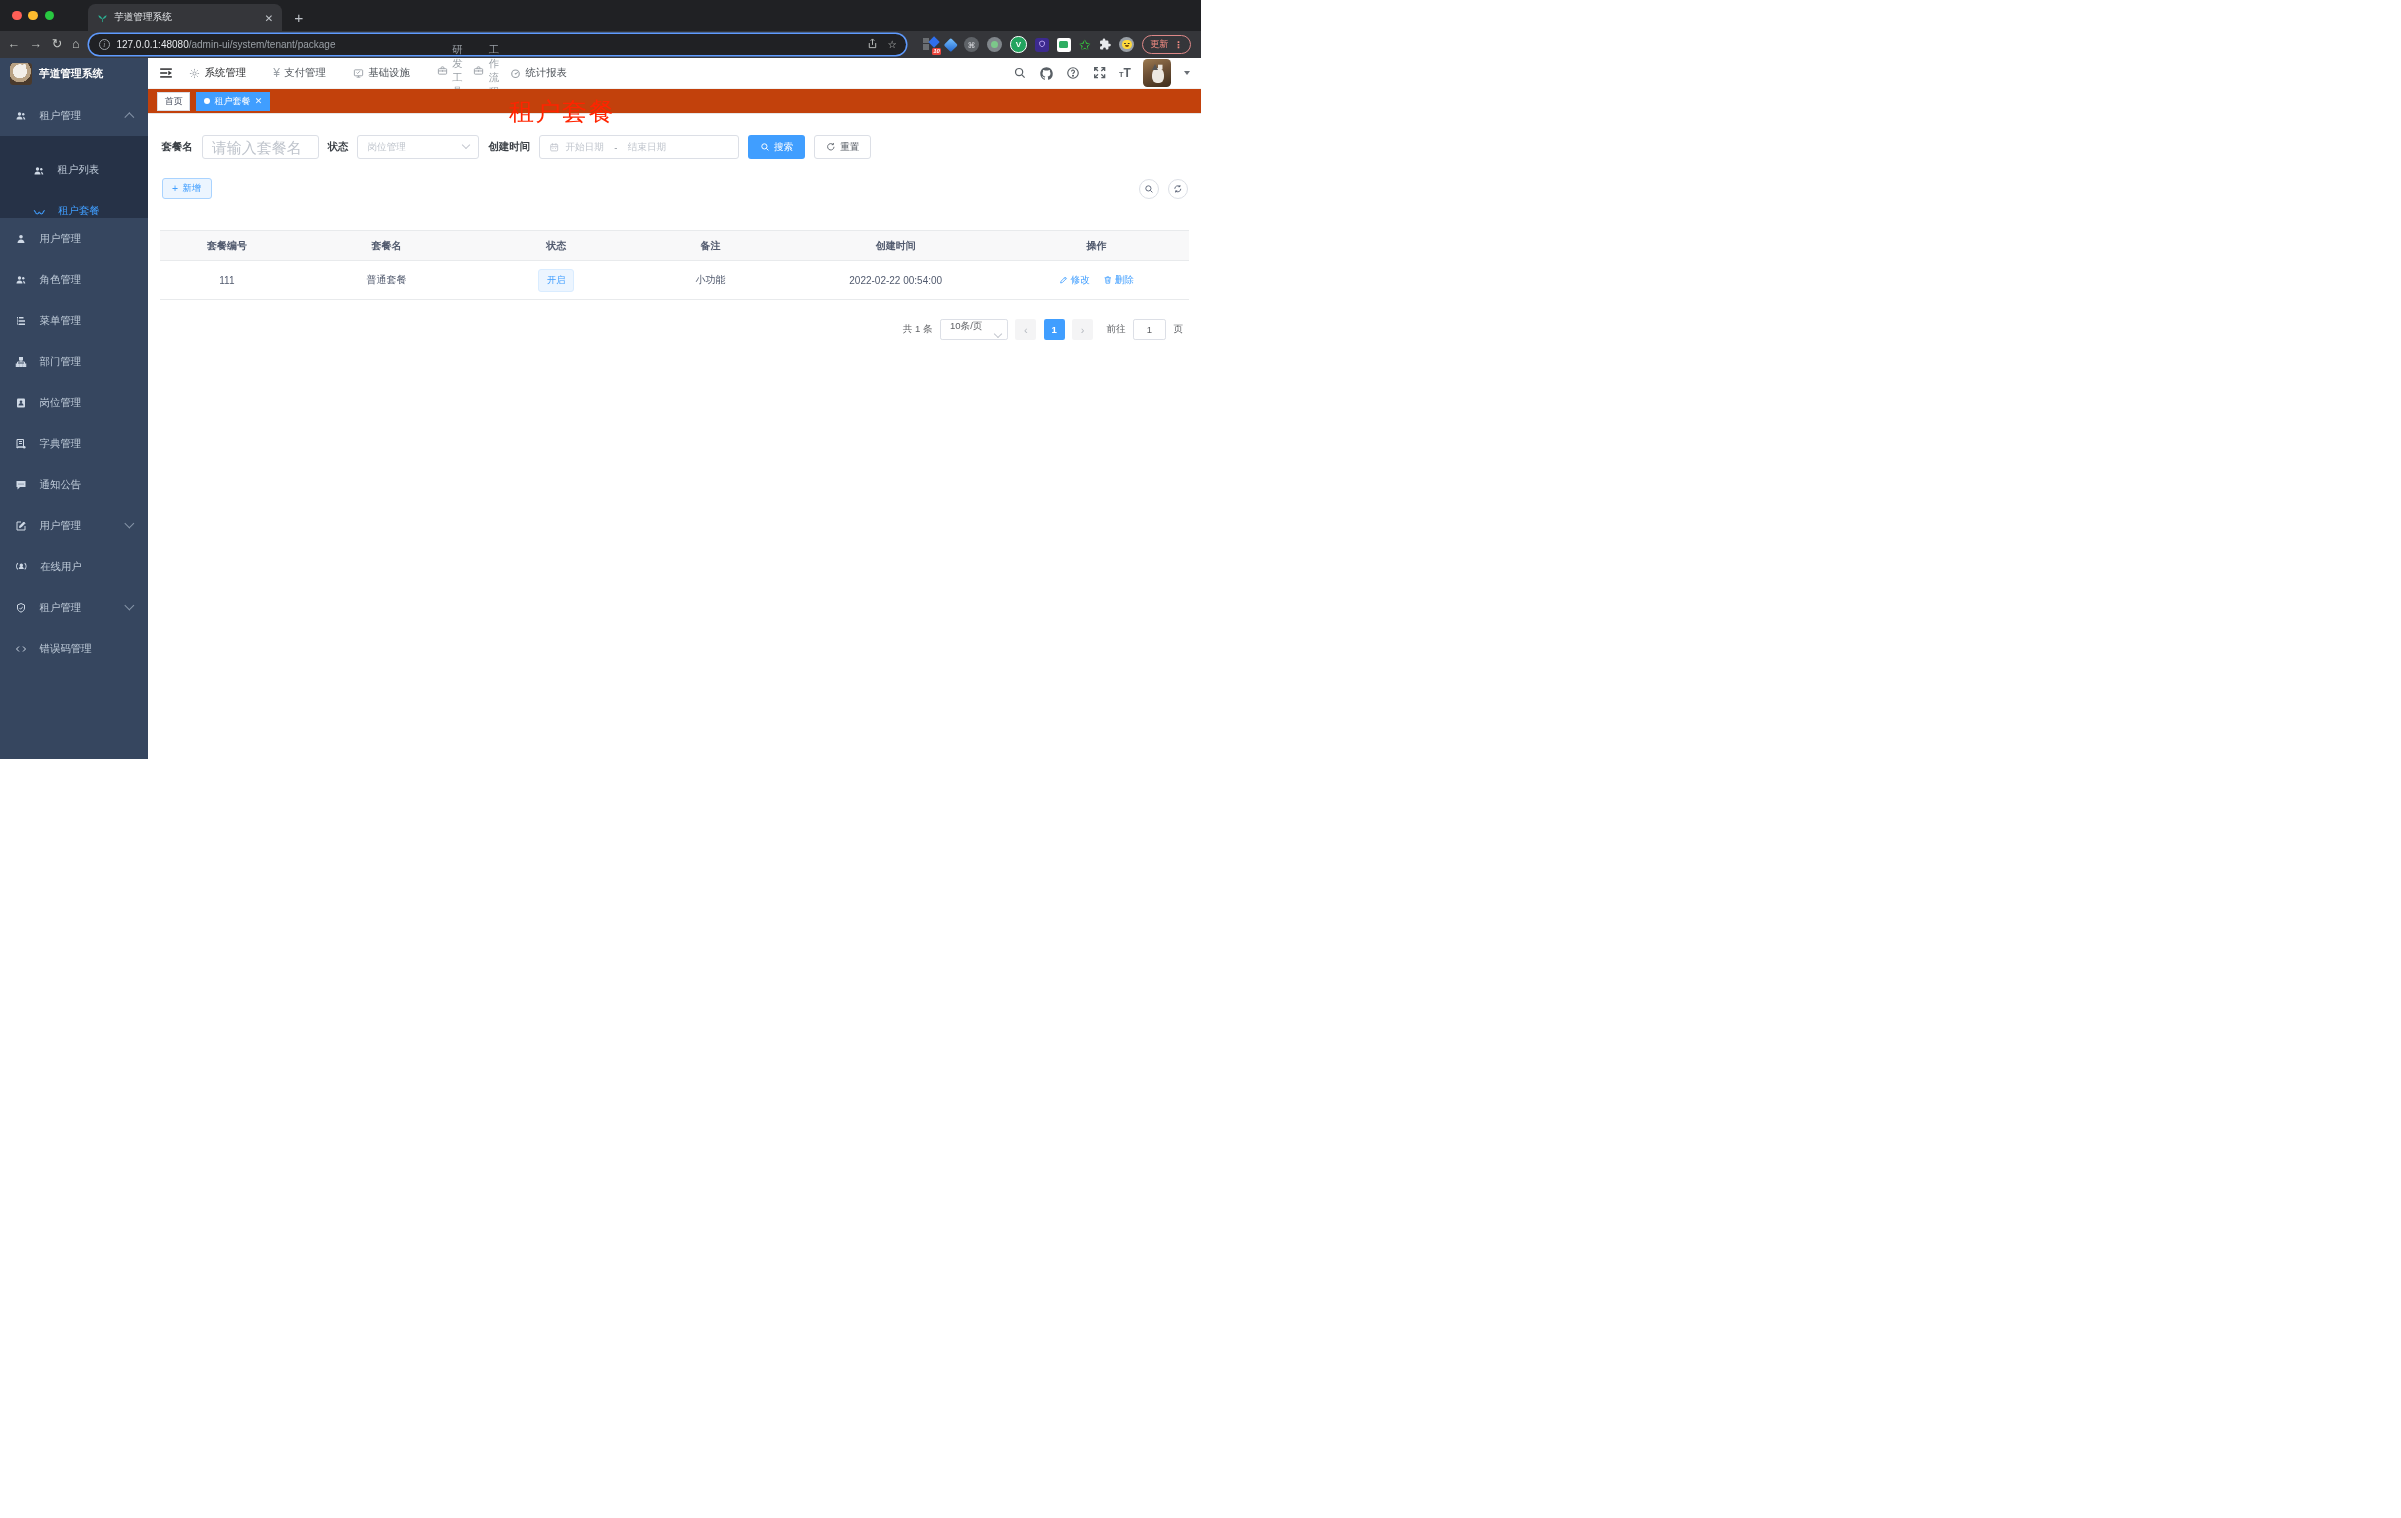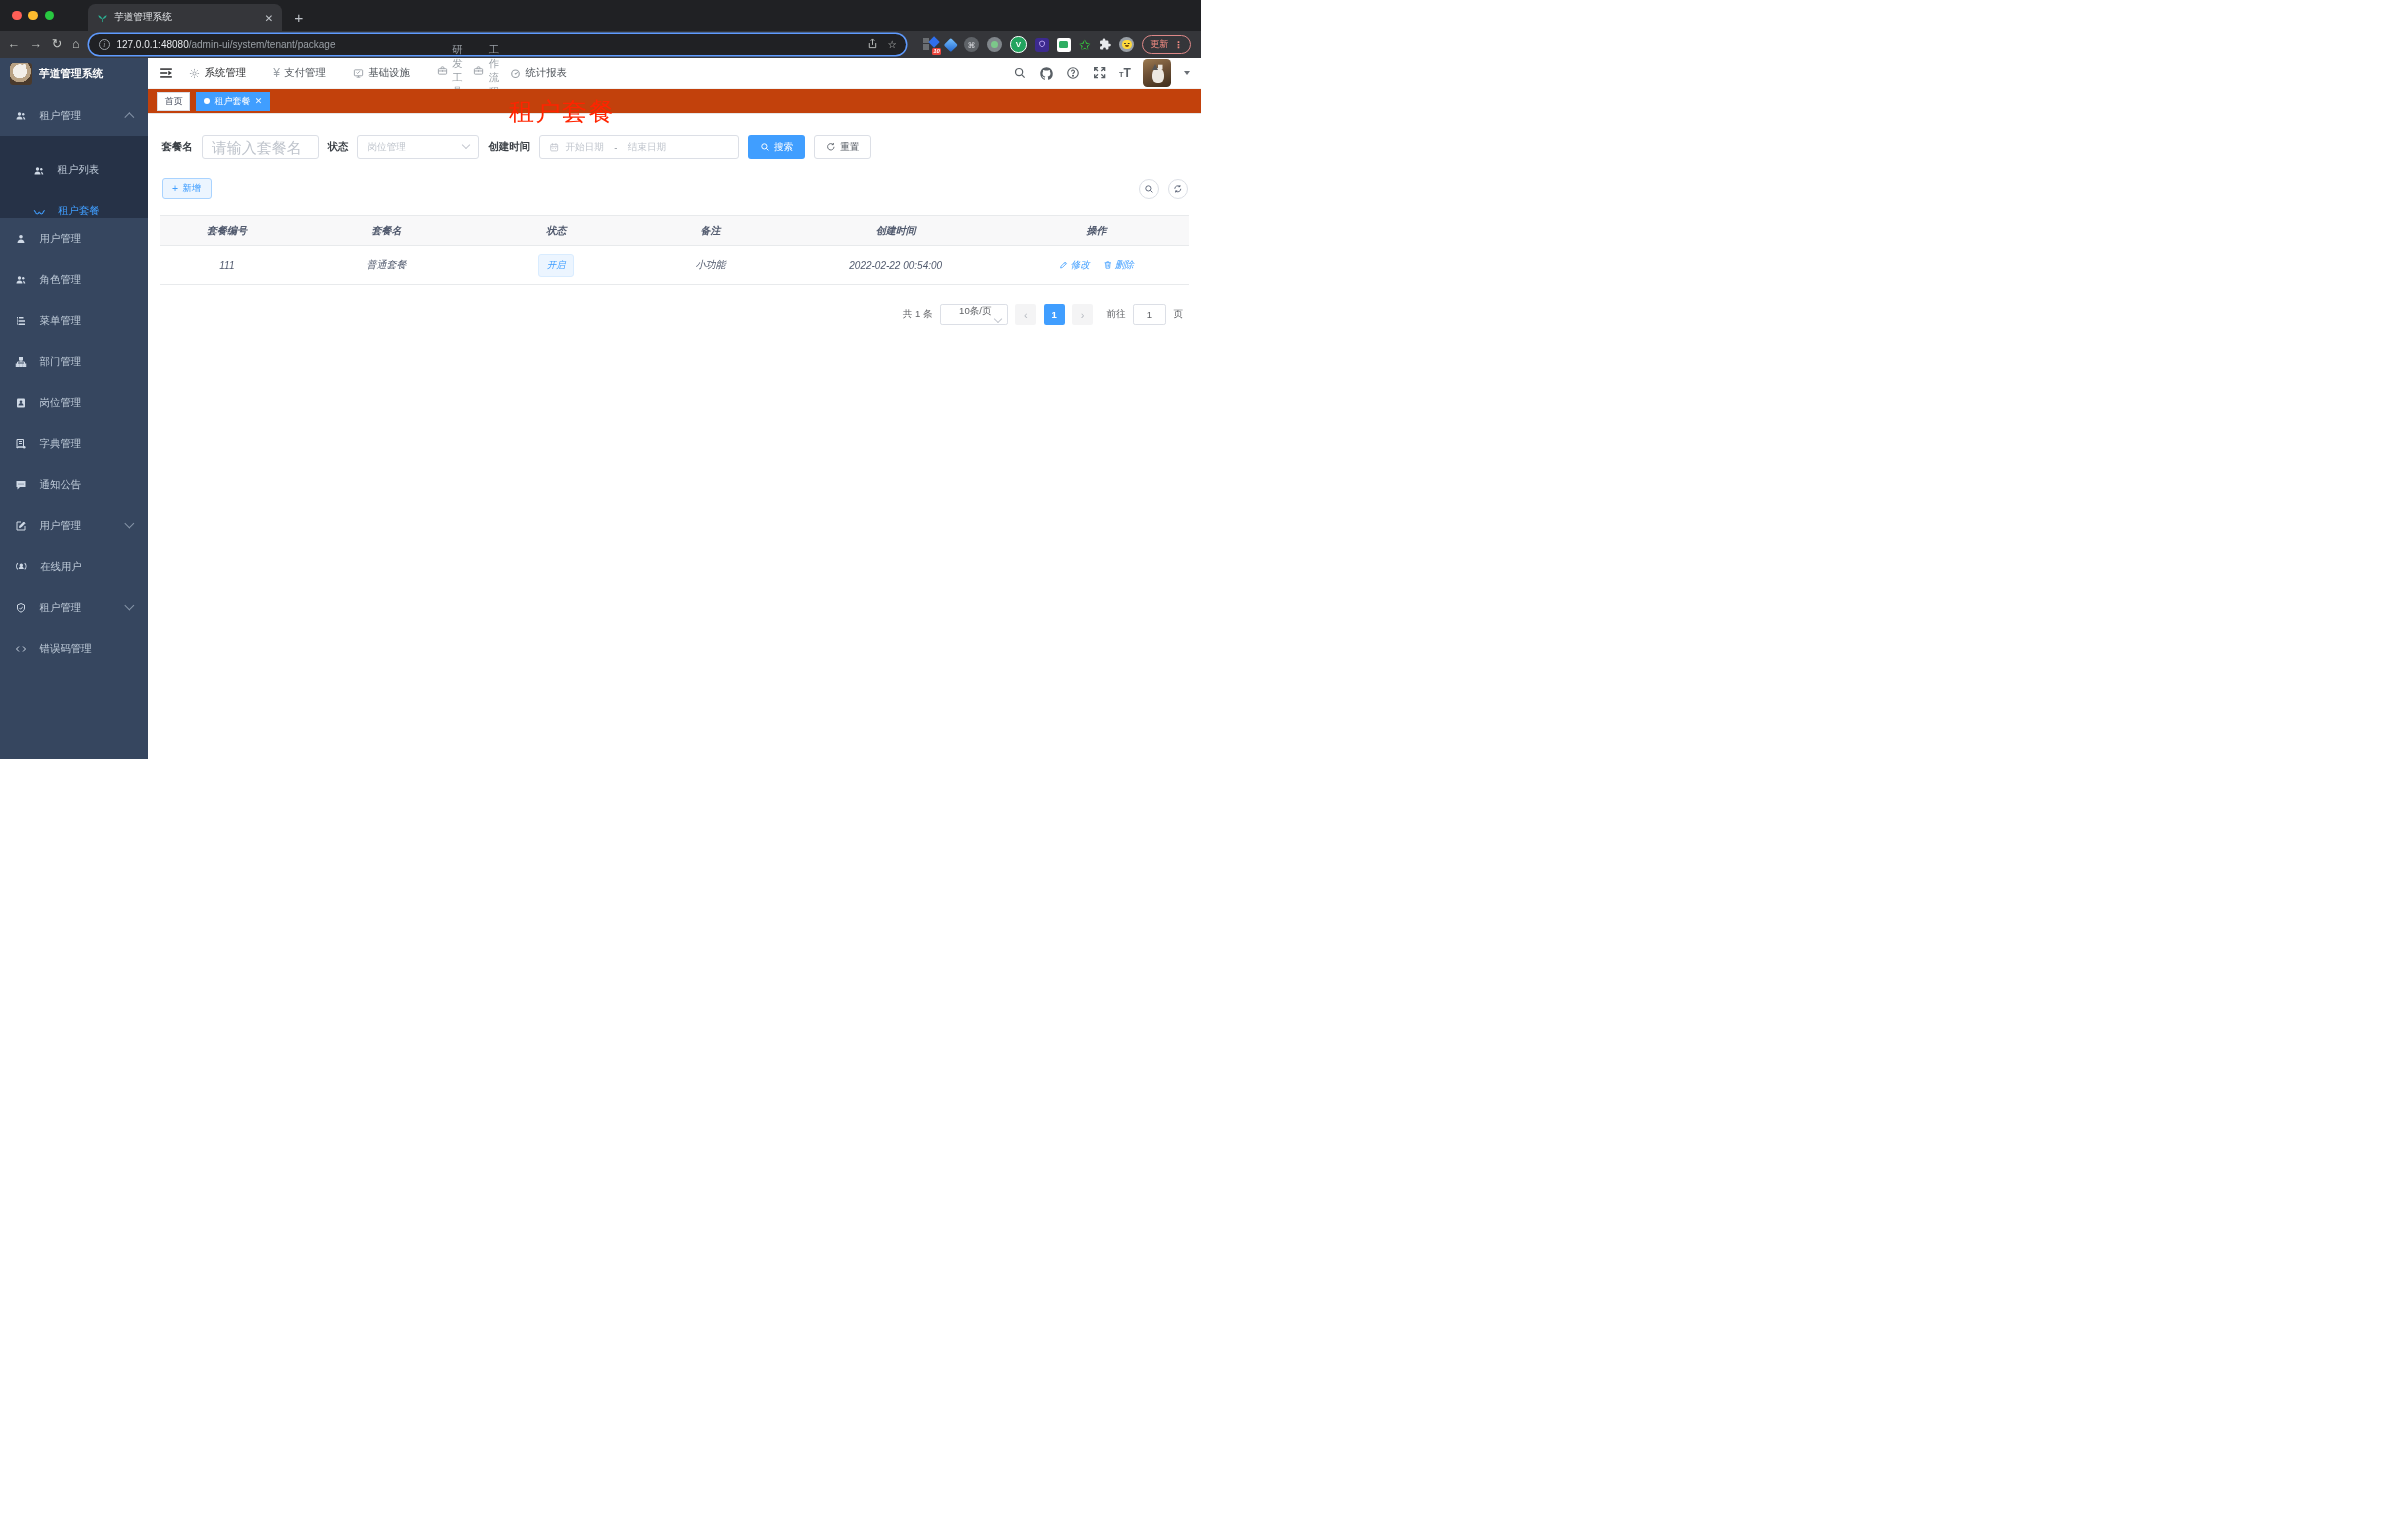"套餐编号" table.grid { font-style: italic -> none; margin-top: 16px -> 31px }
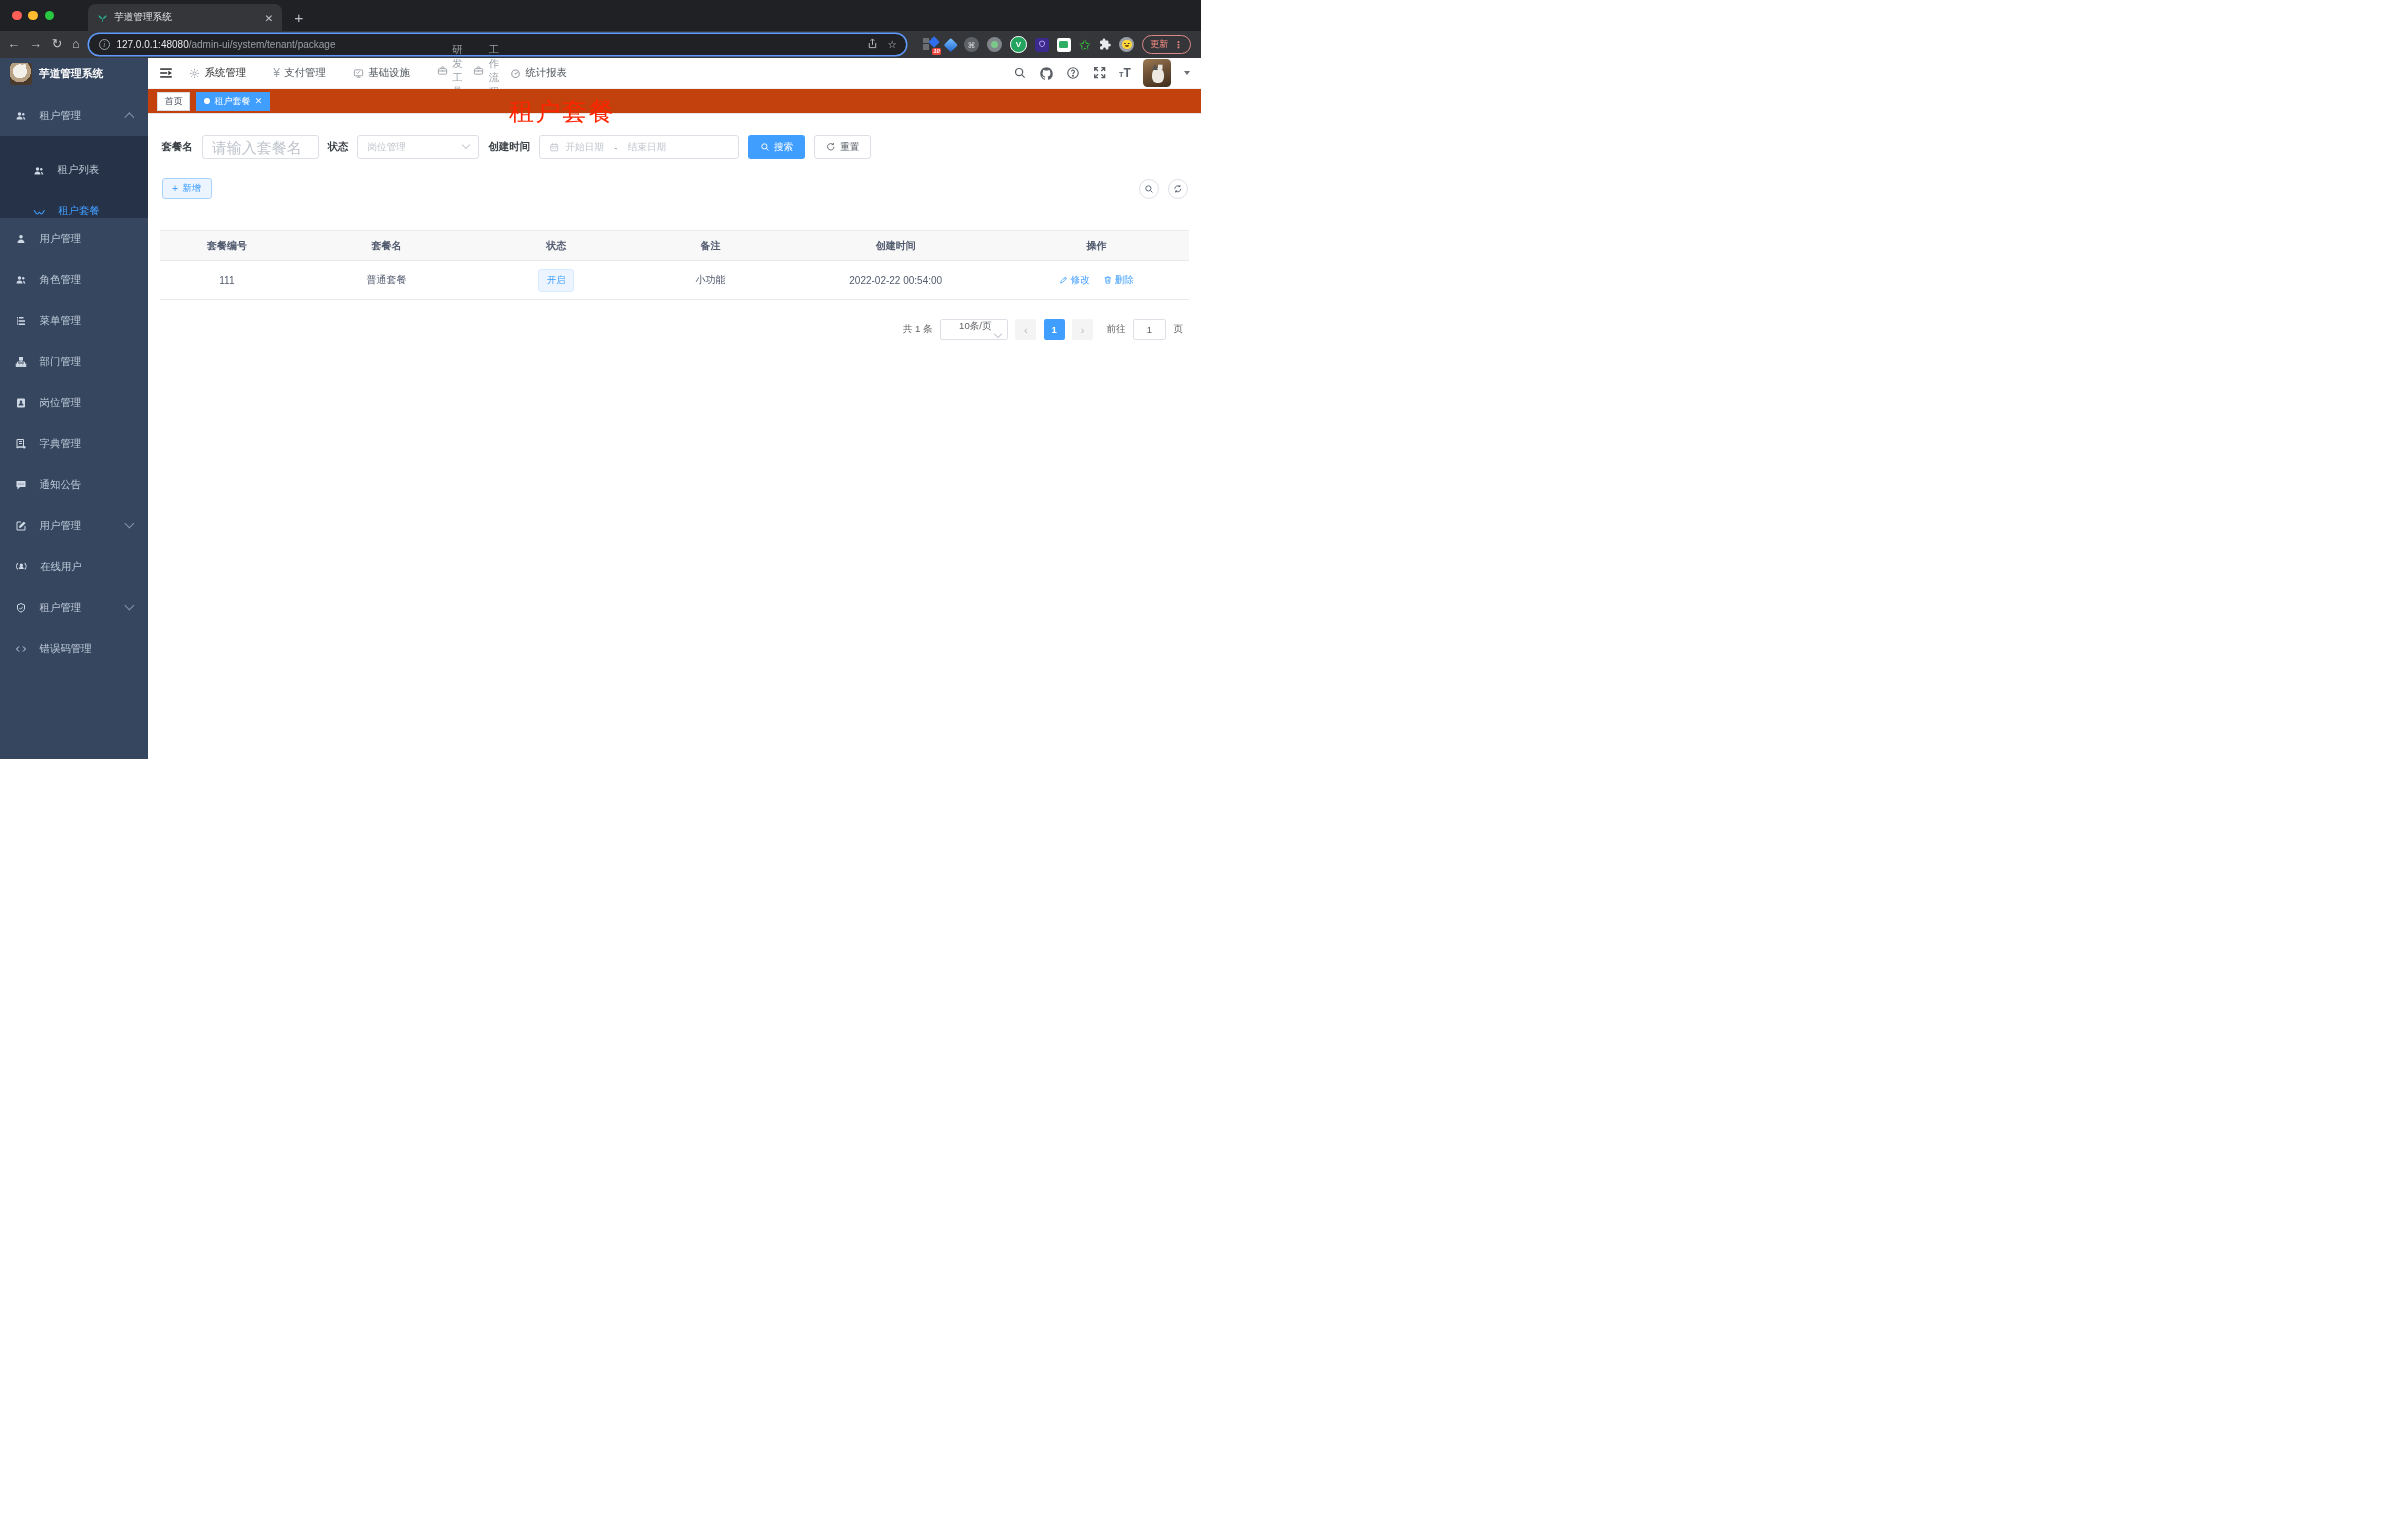"10条/页" .psel { align-items: center -> flex-start }
